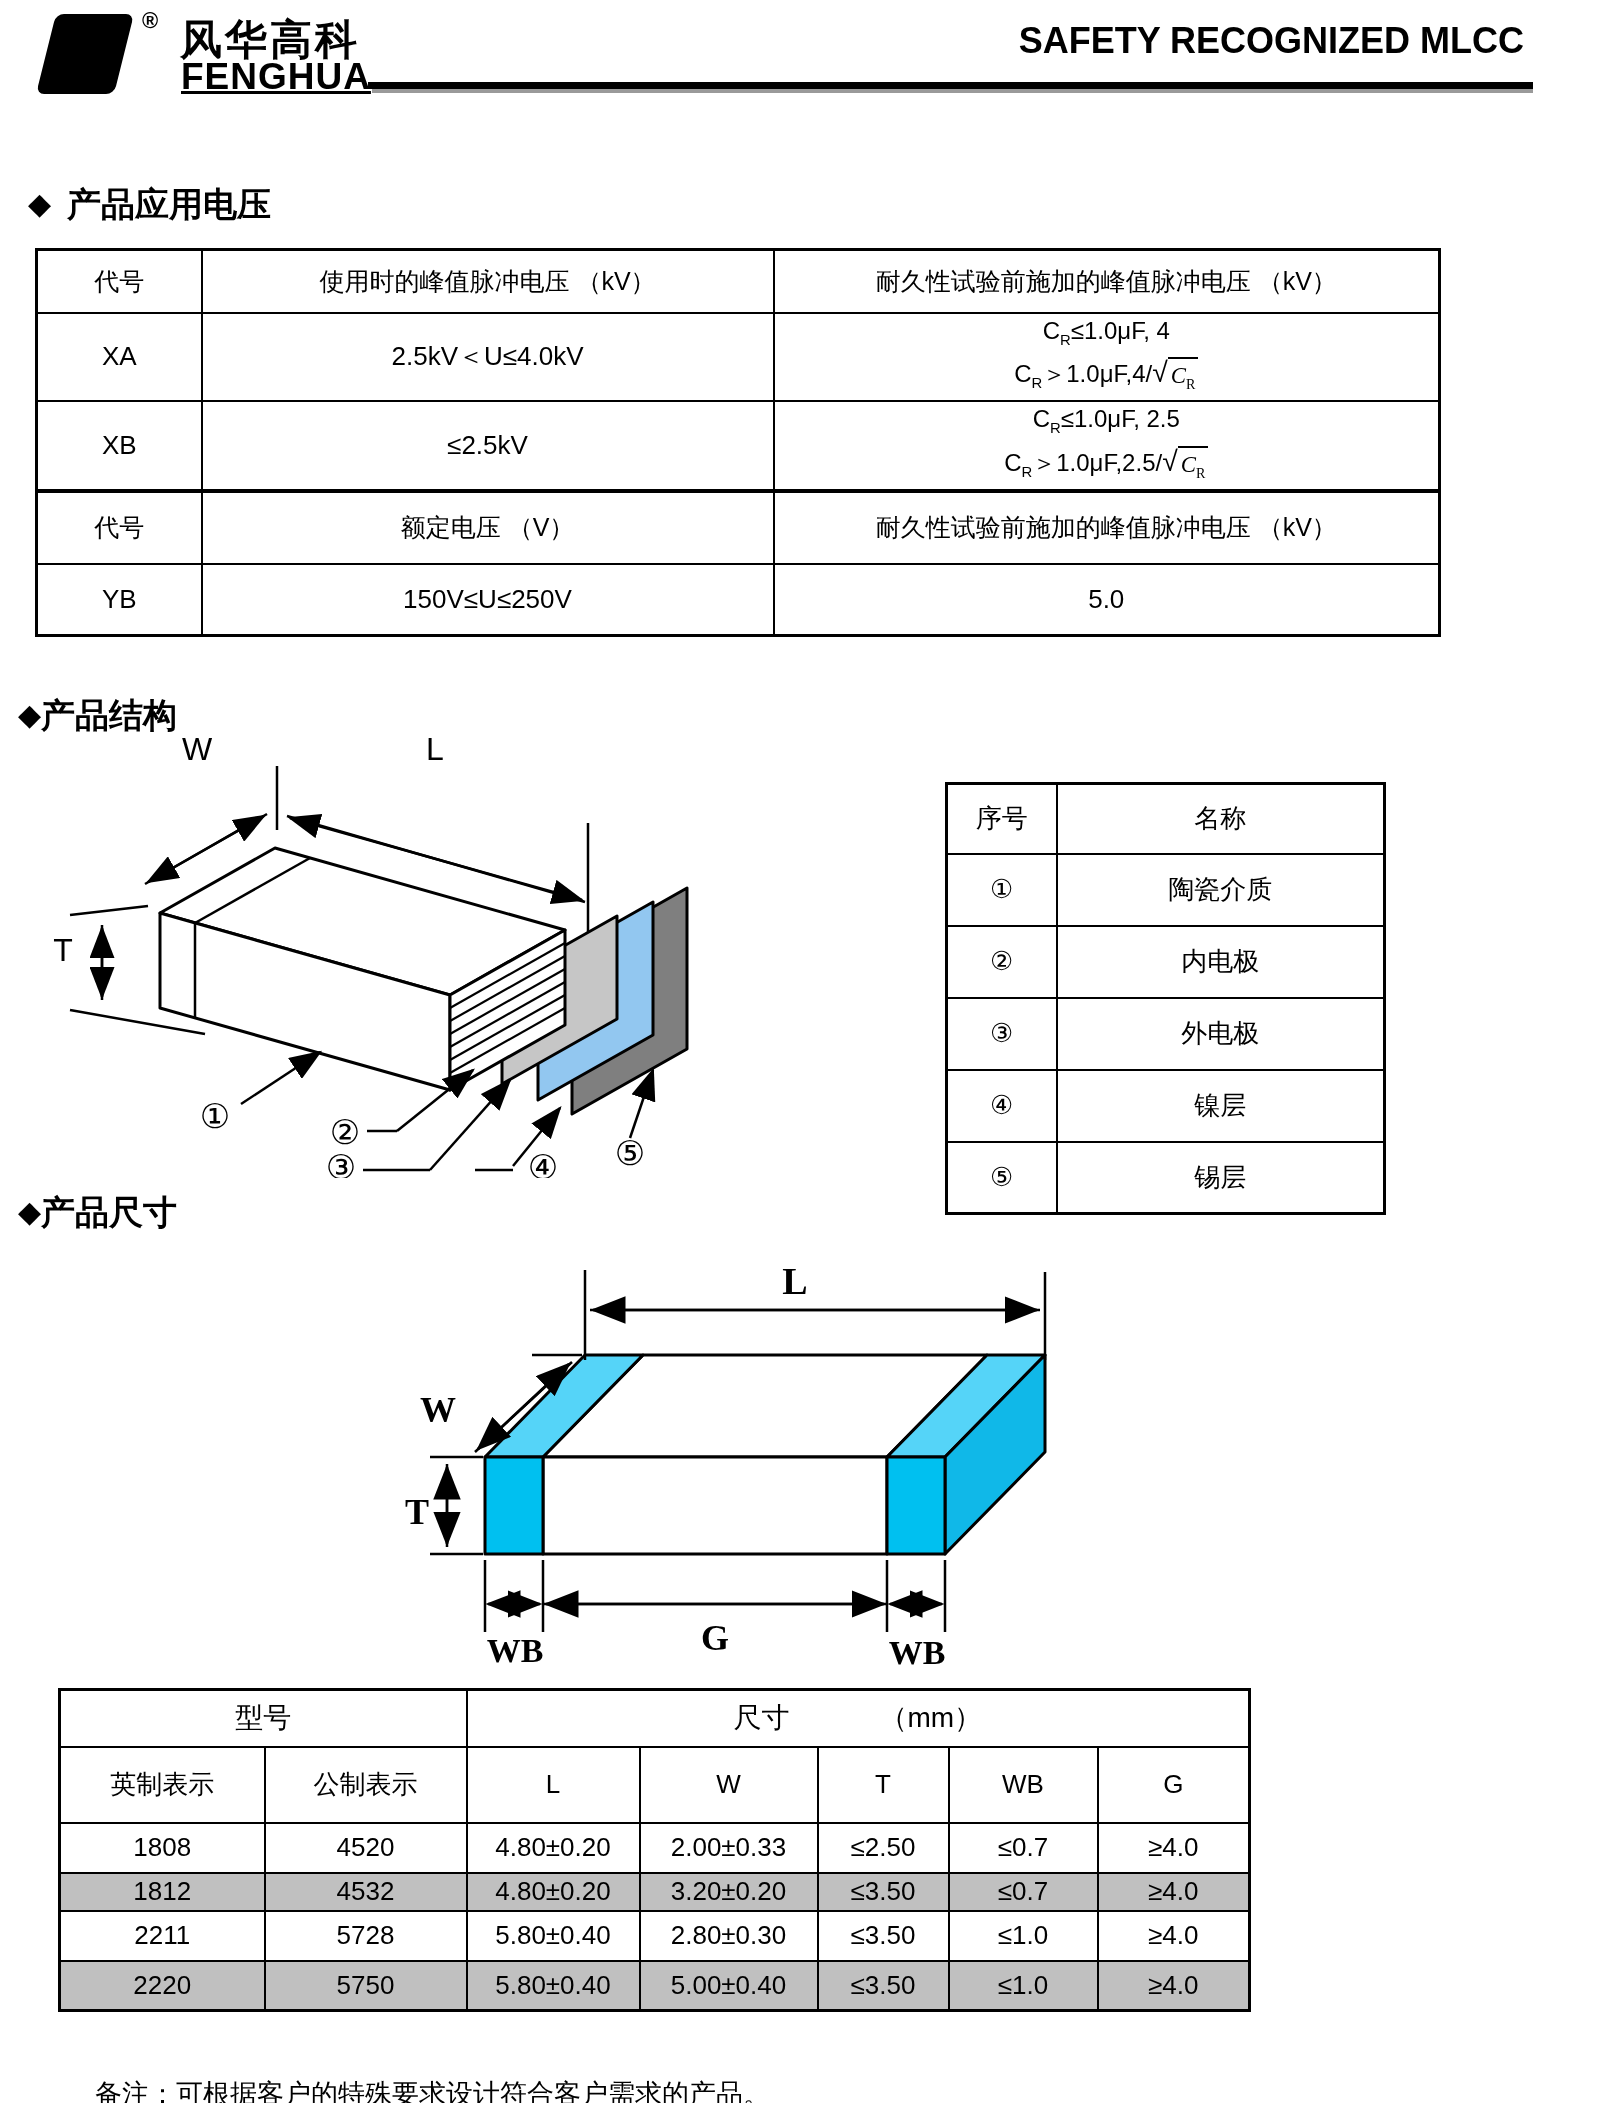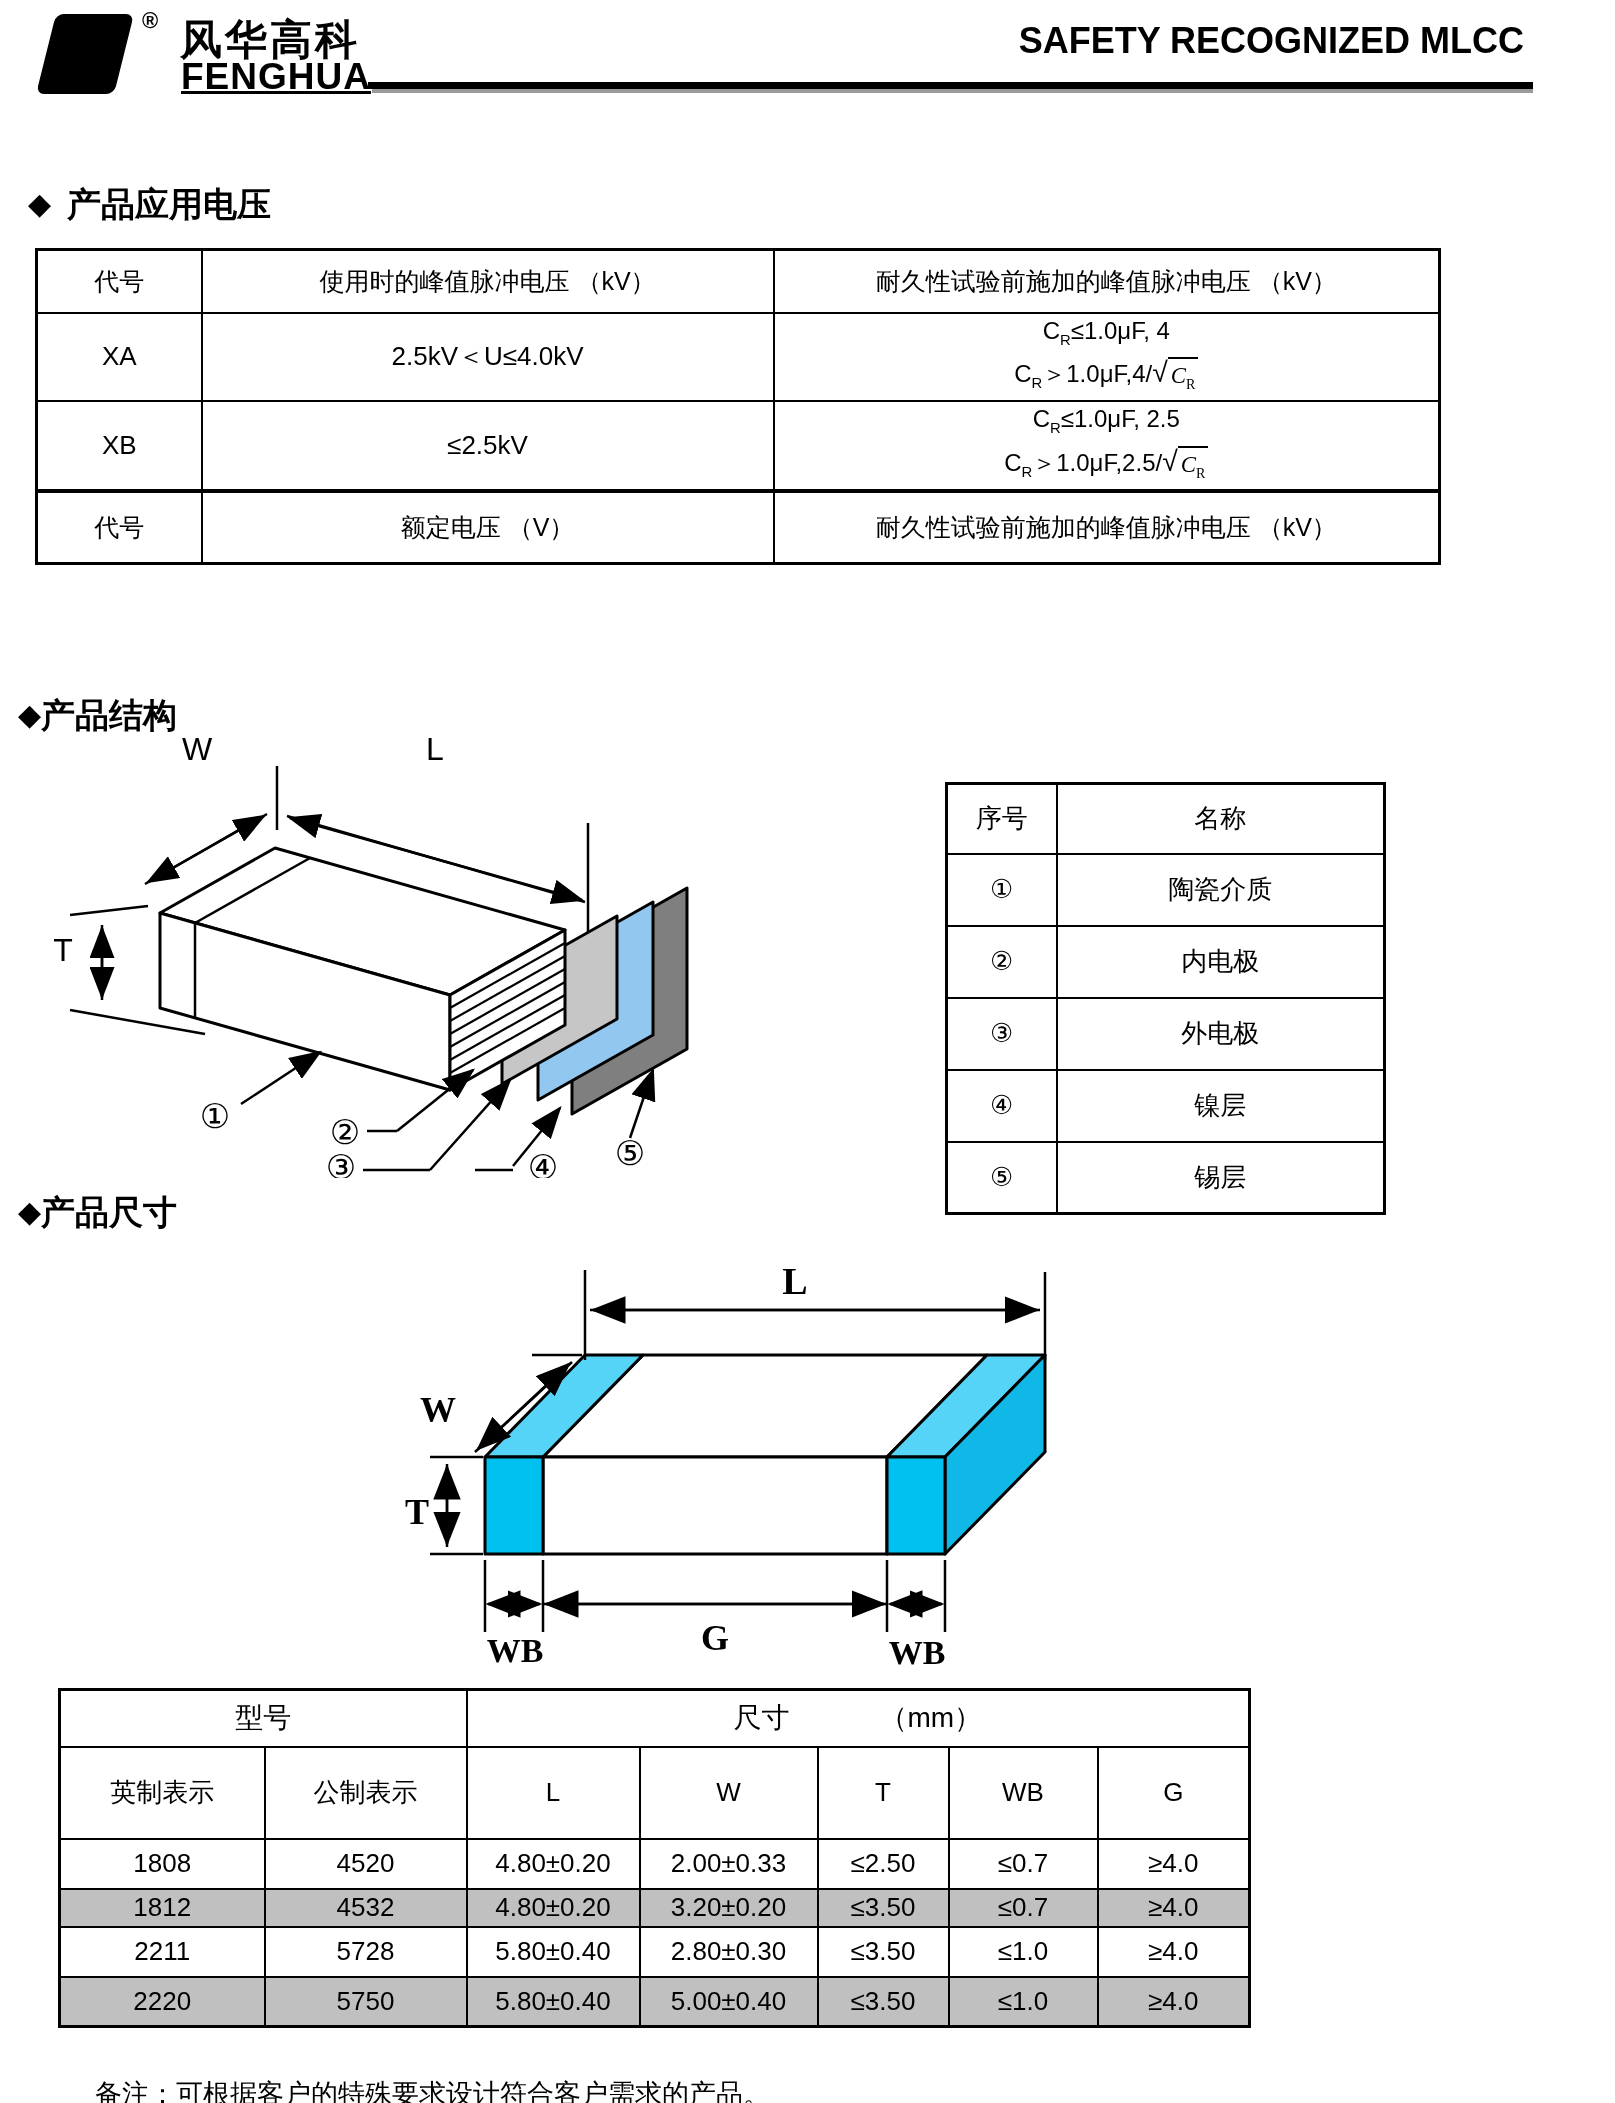"YB" tr { html: none -> <tr> <td>YB</td> <td>150V≤U≤250V</td> <td>5.0</td> </tr> }
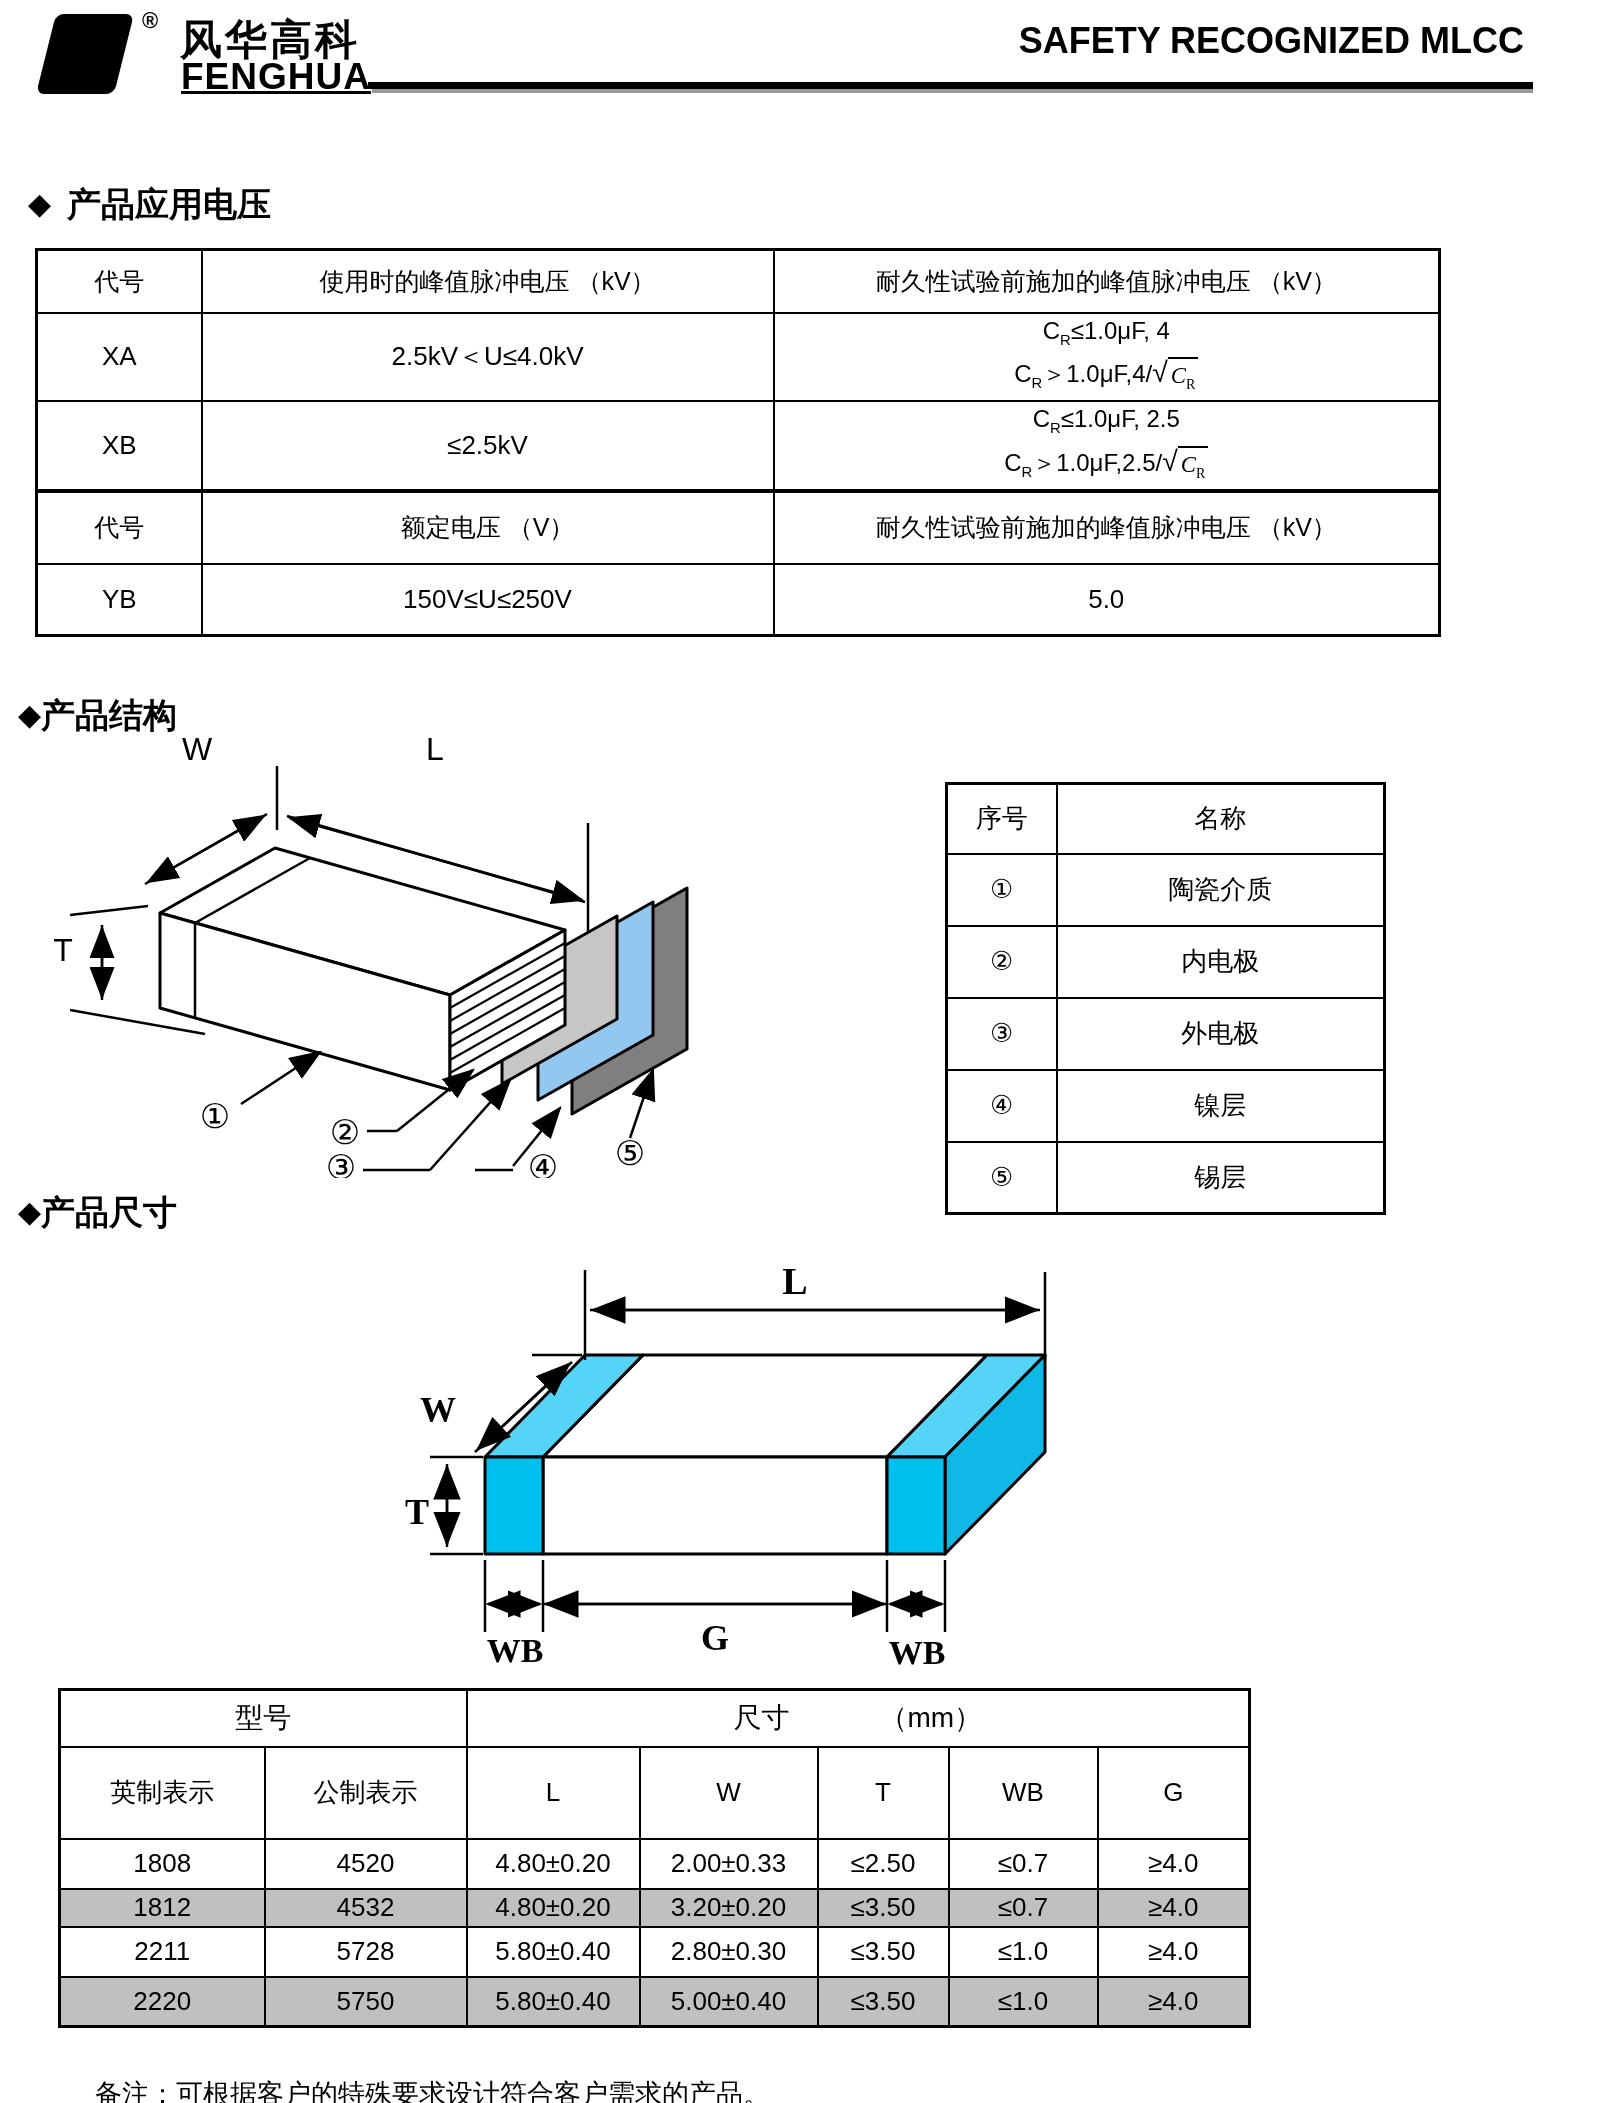"英制表示" tr.thick-bottom { height: 92px -> 76px }
